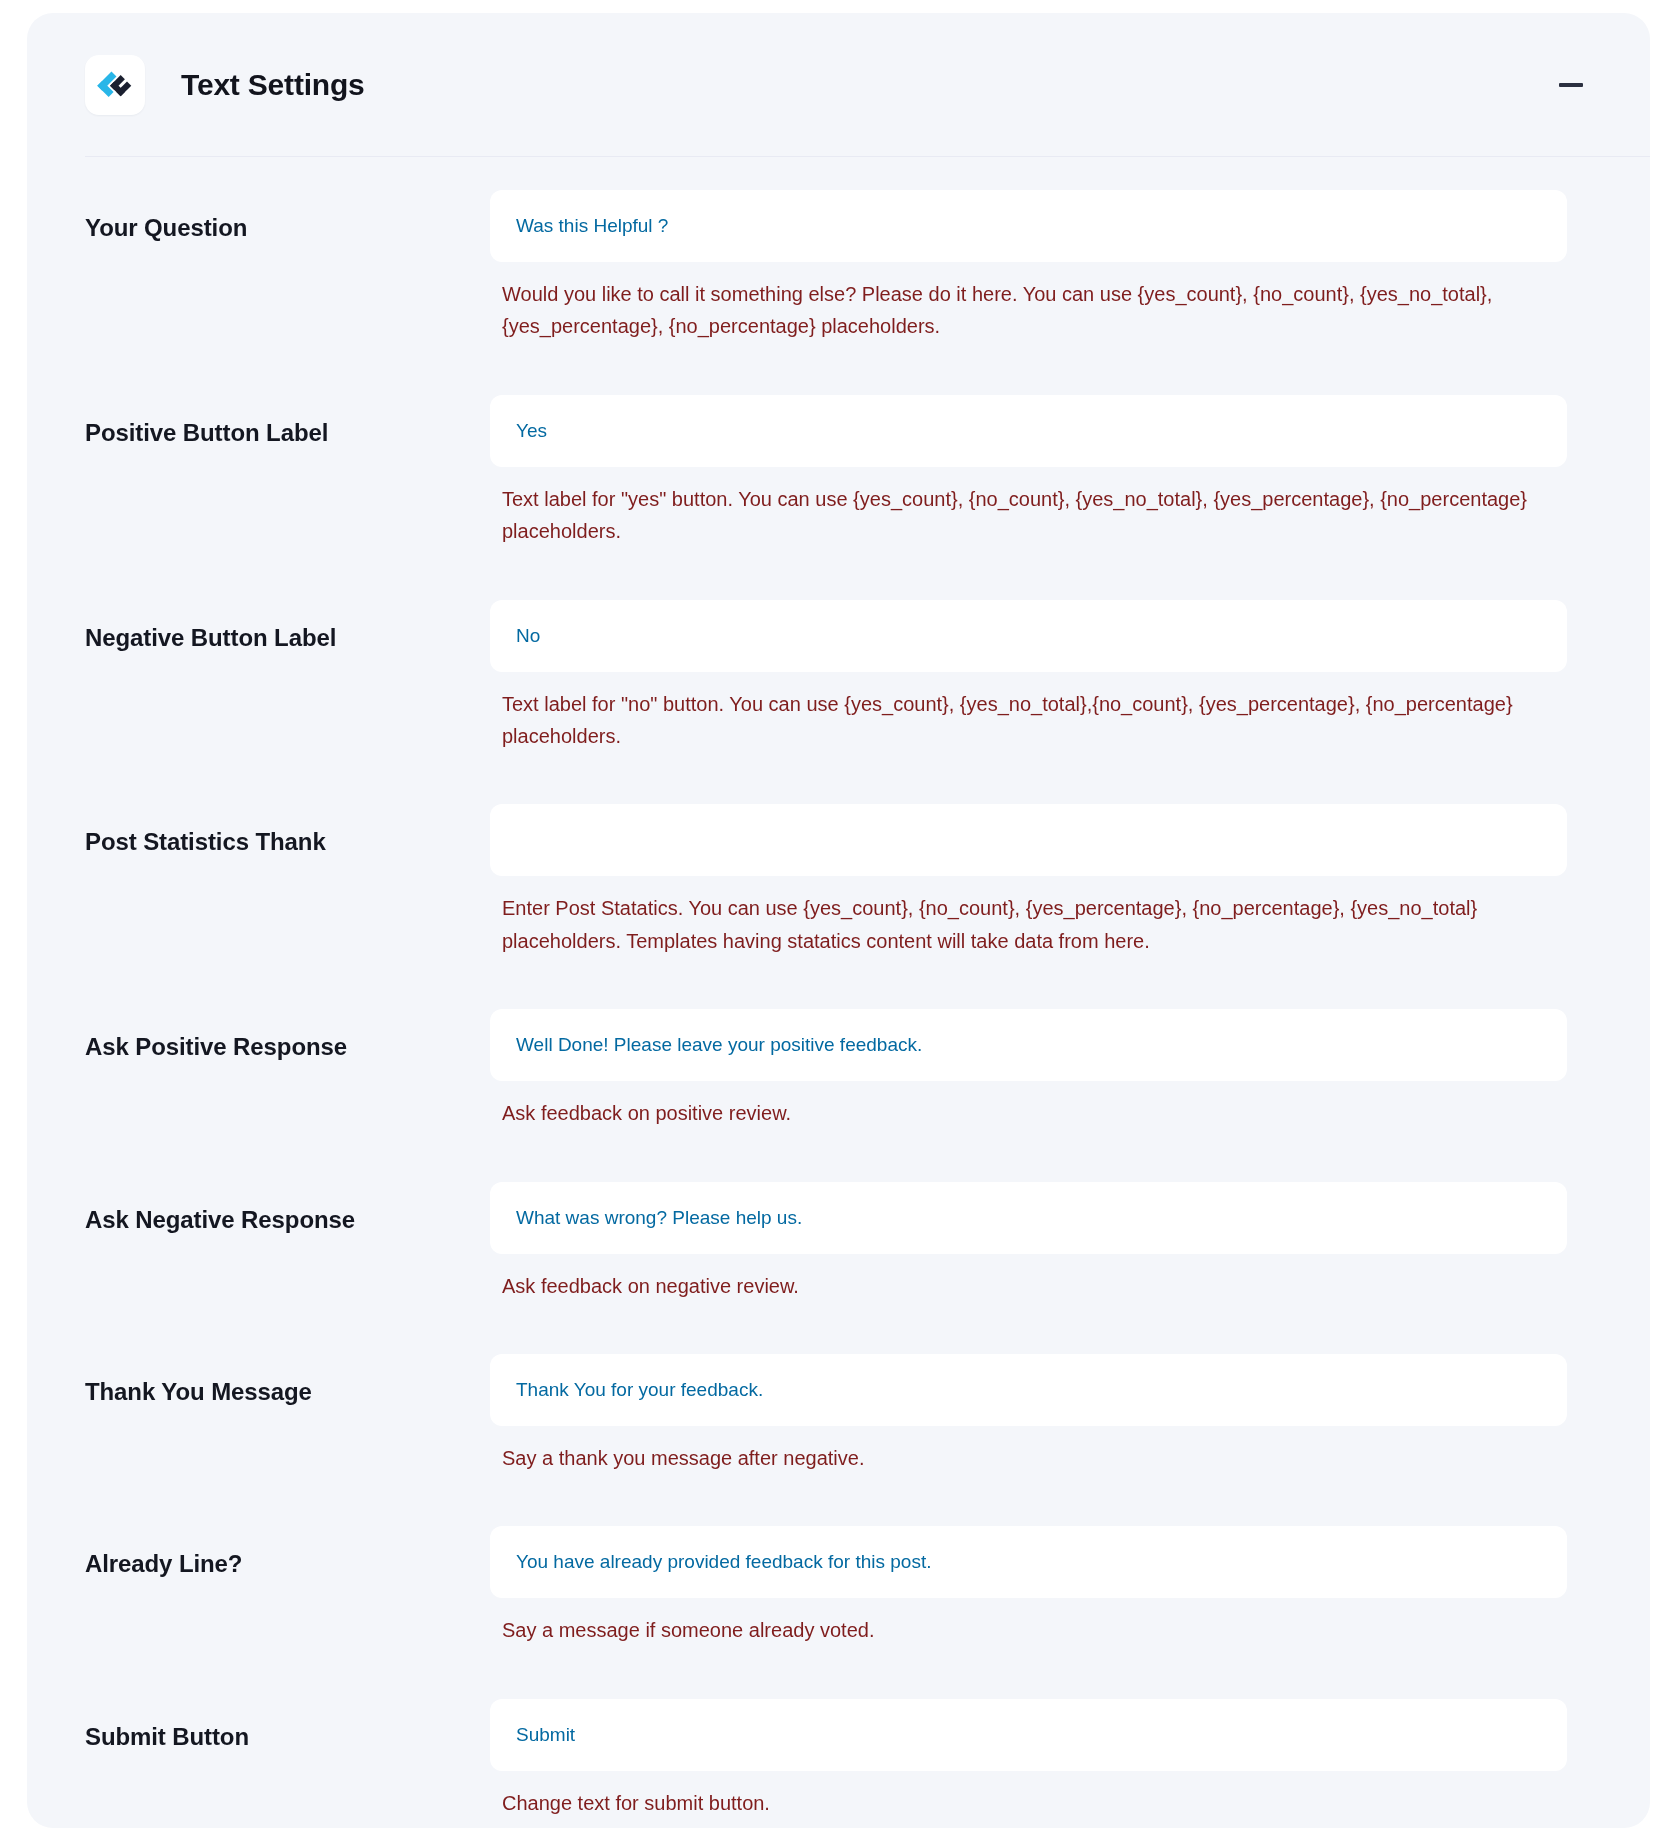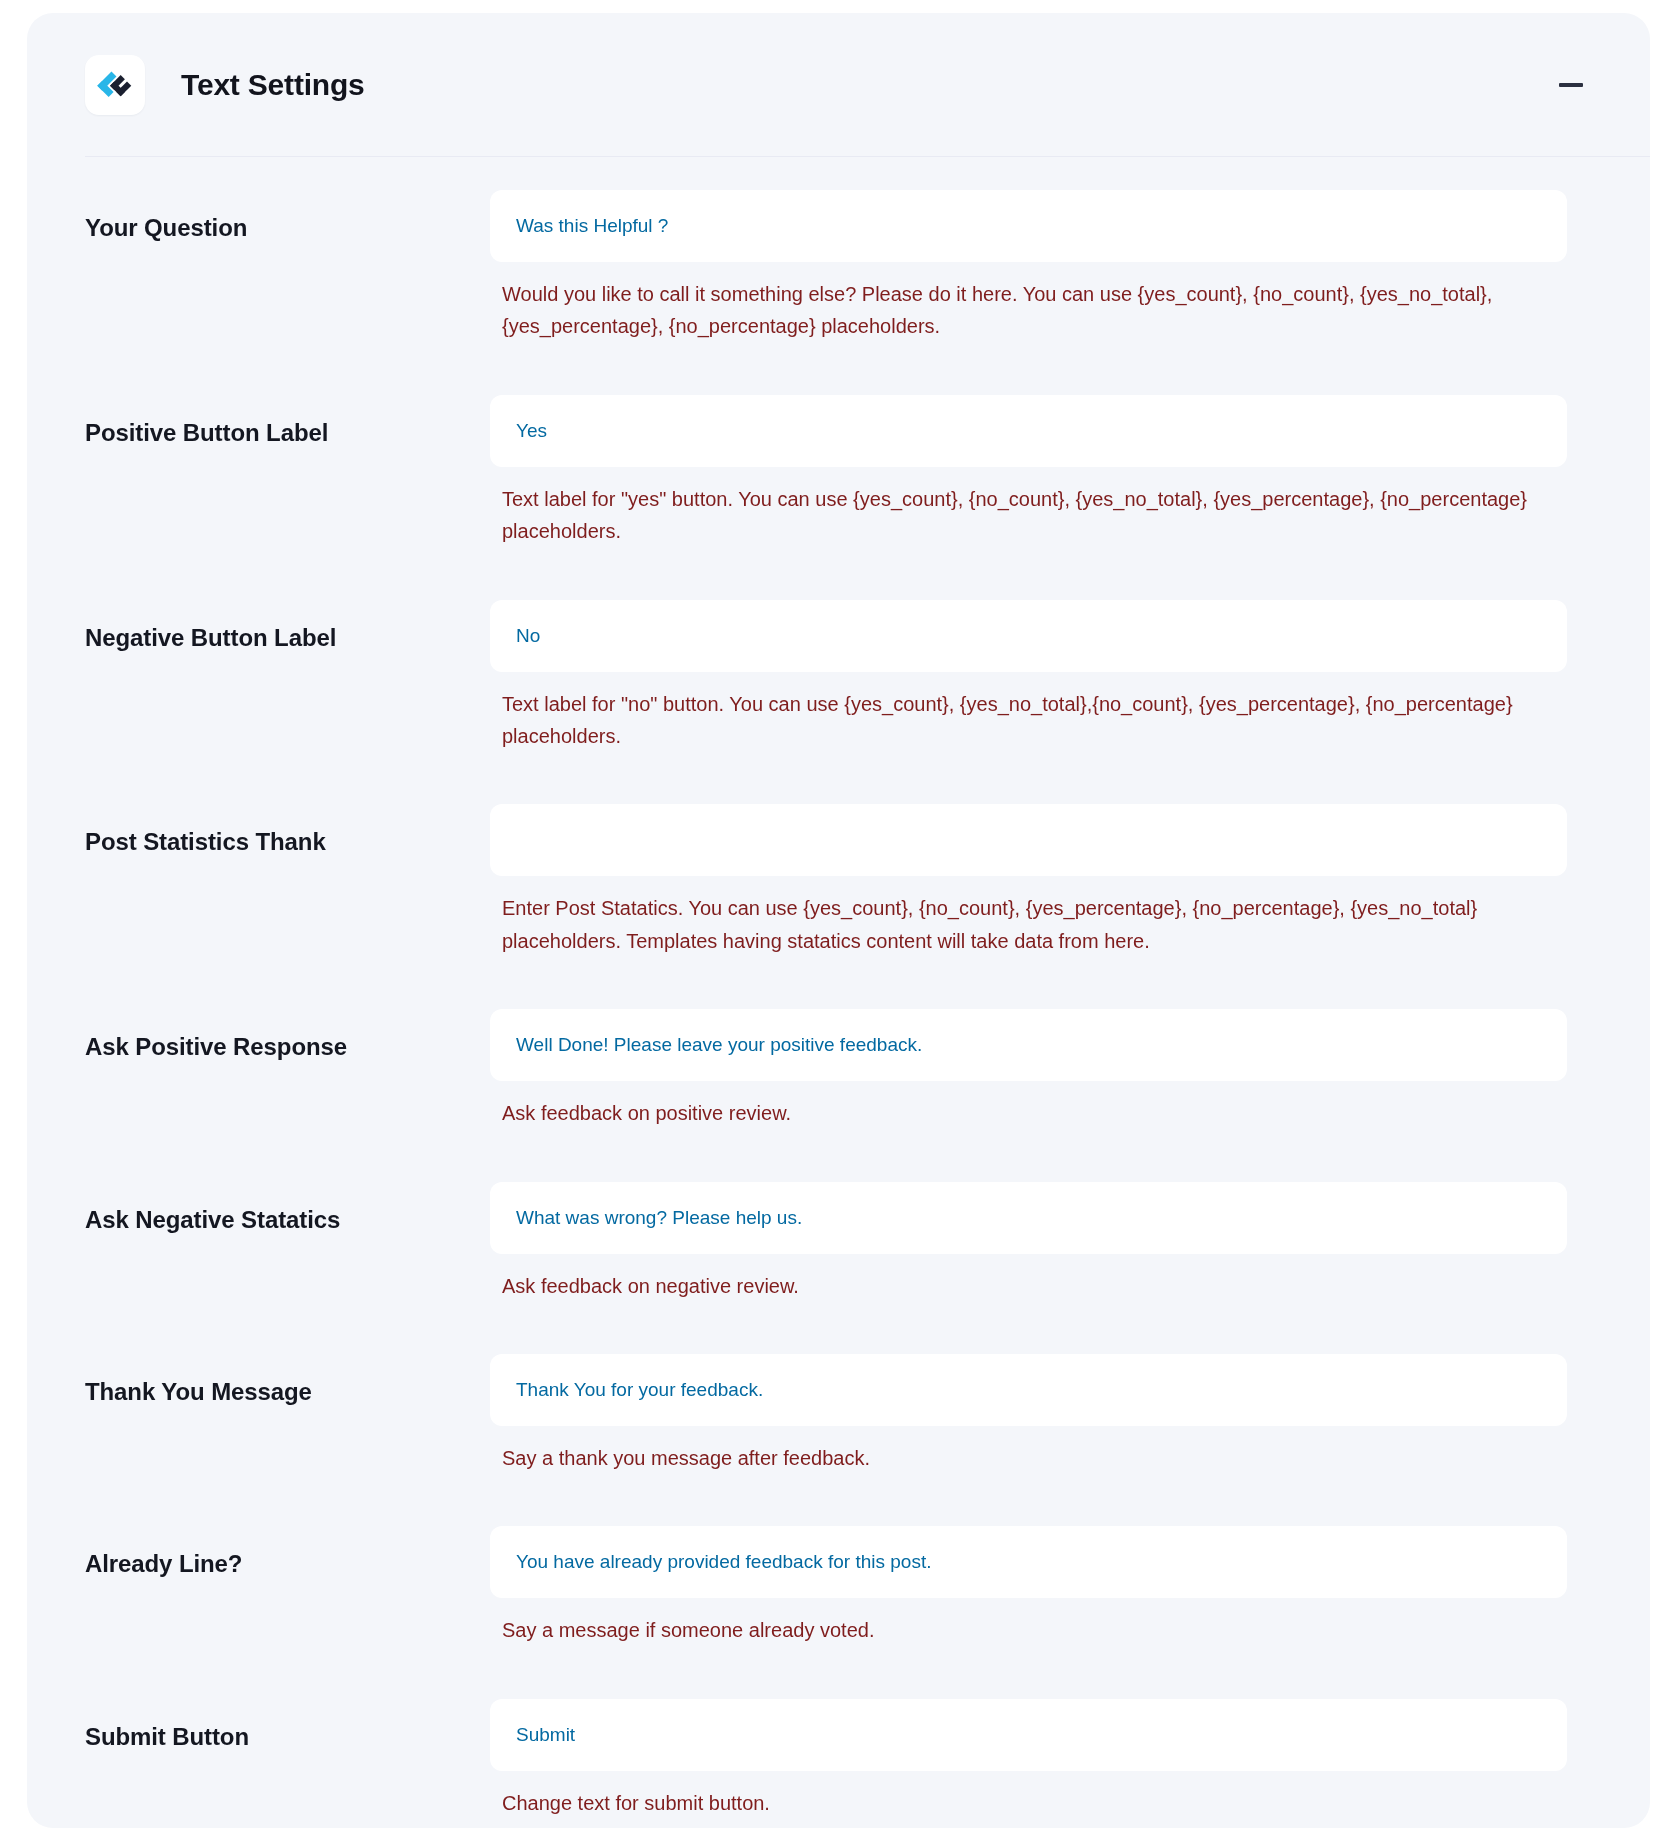"Ask Negative Statatics" div.row-label { text: Statatics -> Response }
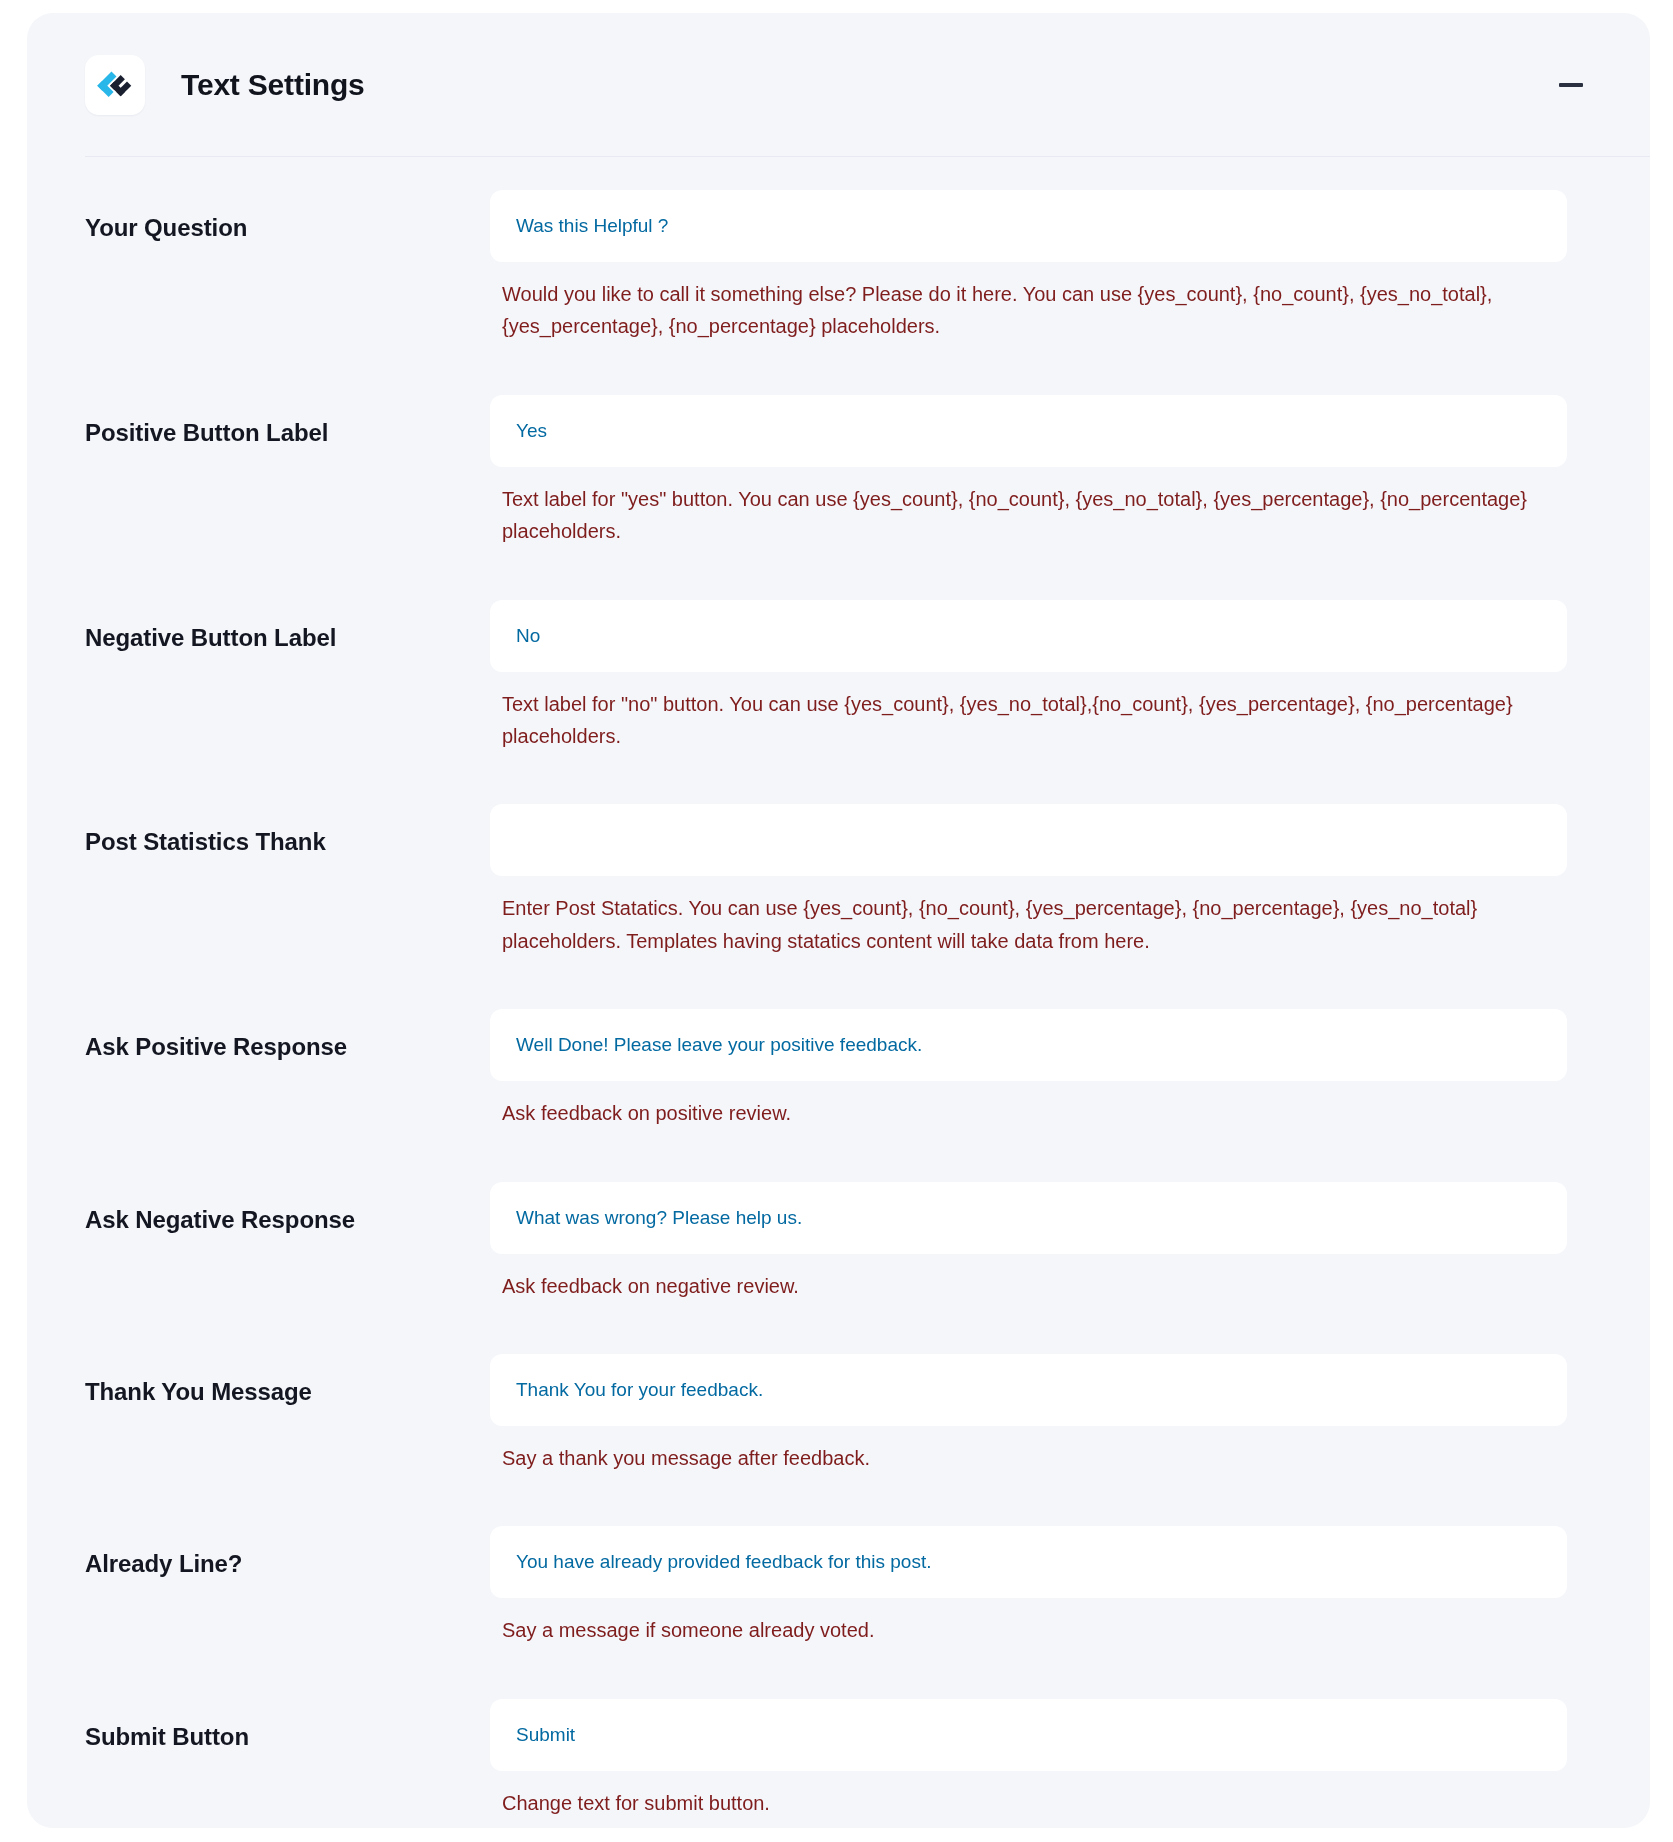"Say a thank you message" div.help-text { text: feedback -> negative }
